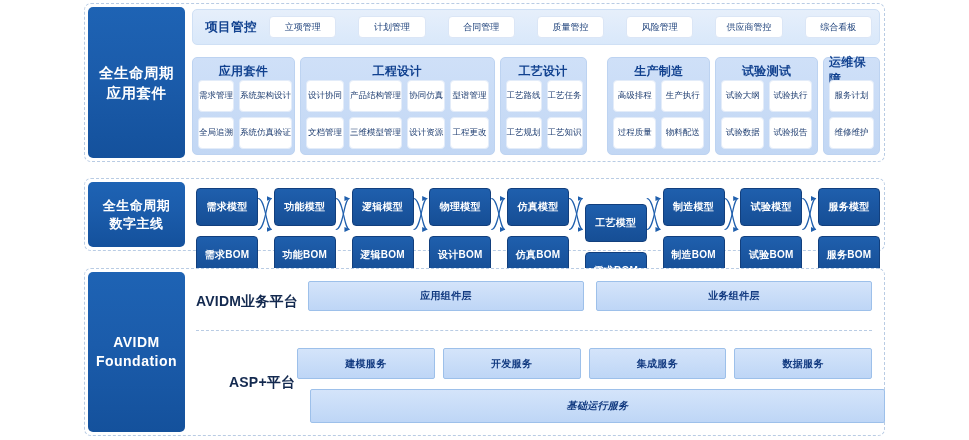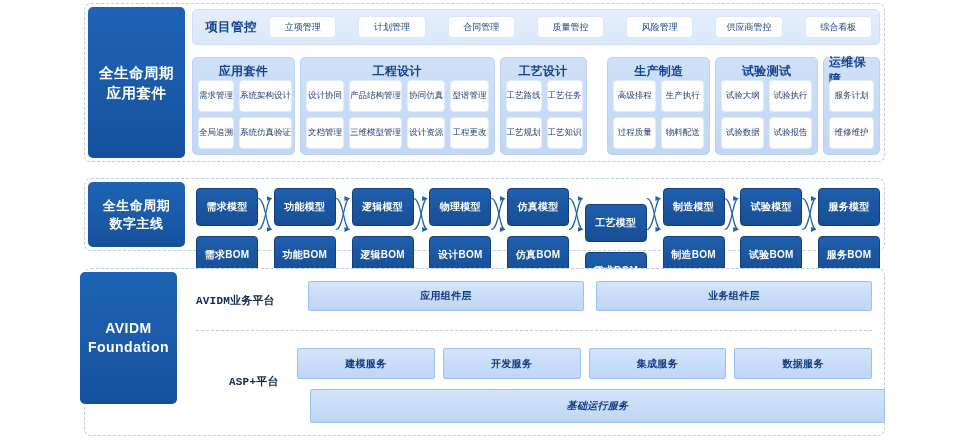"AVIDM业务平台" .fd-rowlabel { font-family: Liberation Mono, monospace -> none; font-size: 11px -> 14px }
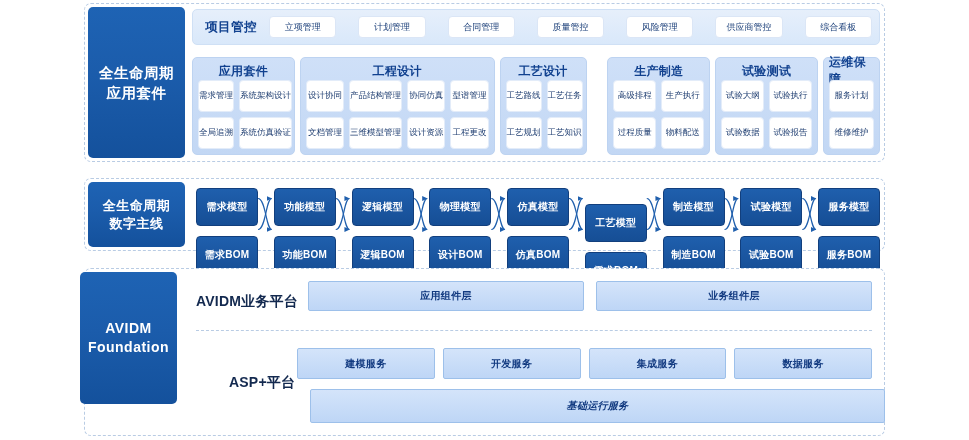"AVIDM" div.side-label { height: 132px -> 160px; left: 80px -> 88px }
